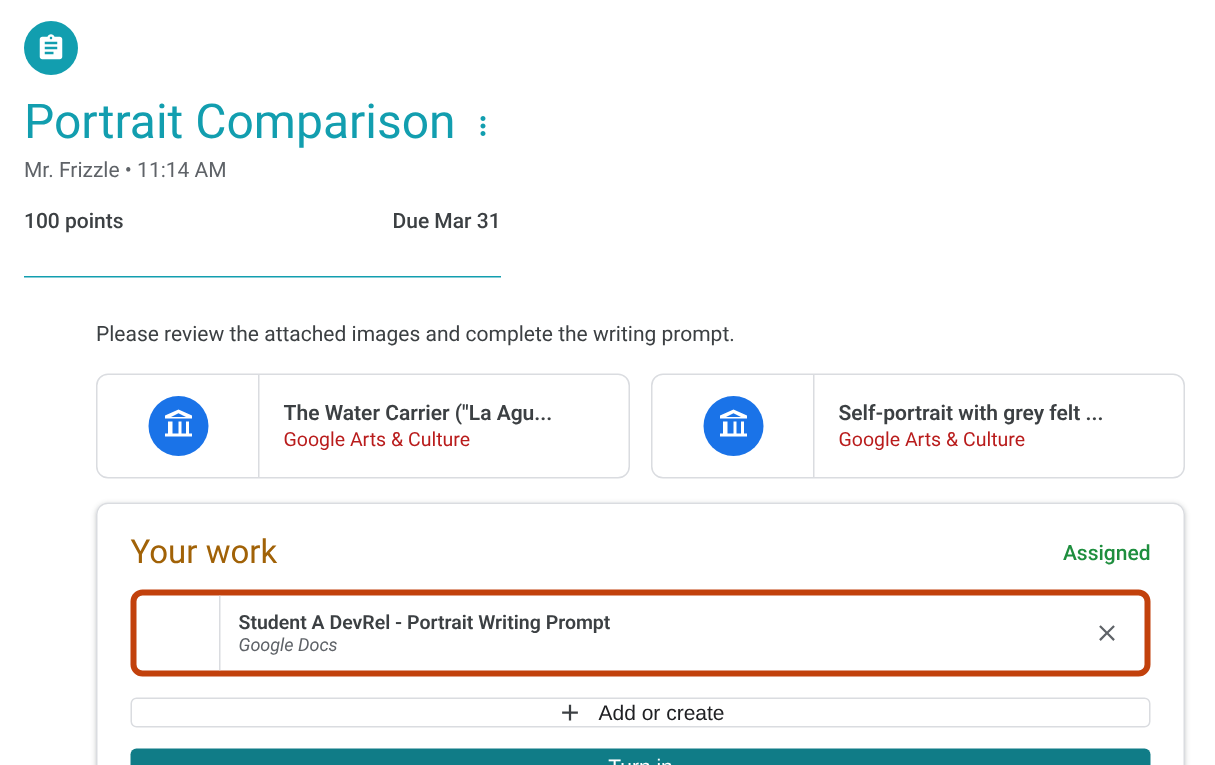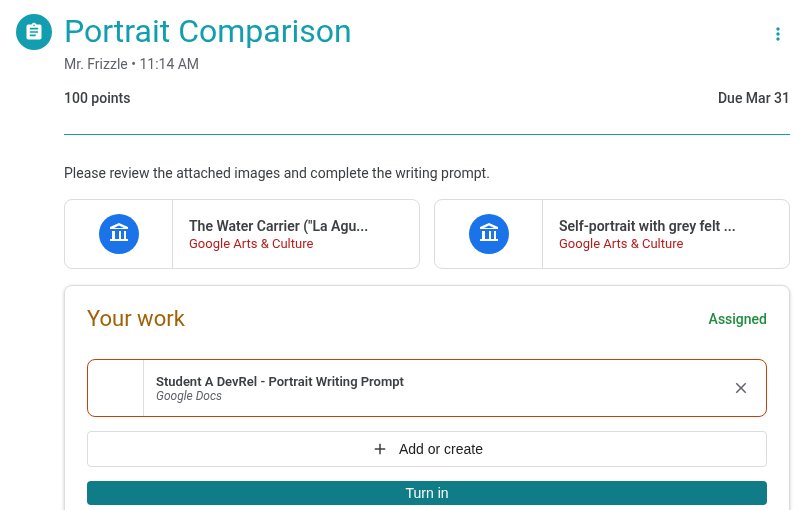"Portrait Comparison" .header-row { flex-direction: none -> column }
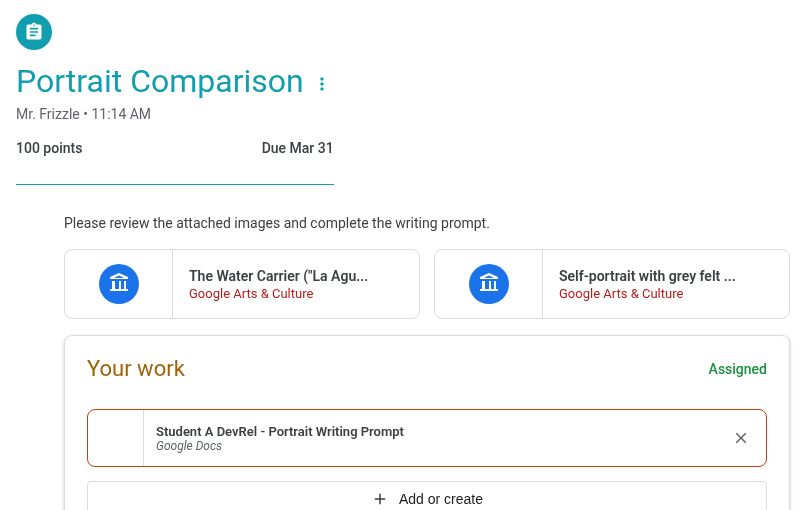"Student A DevRel - Portrait" .work-file { border: 1px solid #c2410c -> 4px solid #c2410c; margin-top: 28px -> 12px }
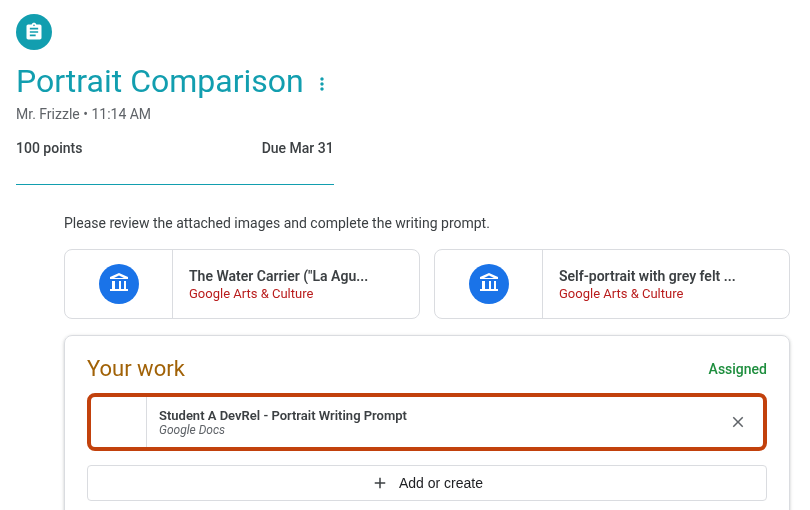"Add or create" .add-btn { height: 36px -> 20px }
